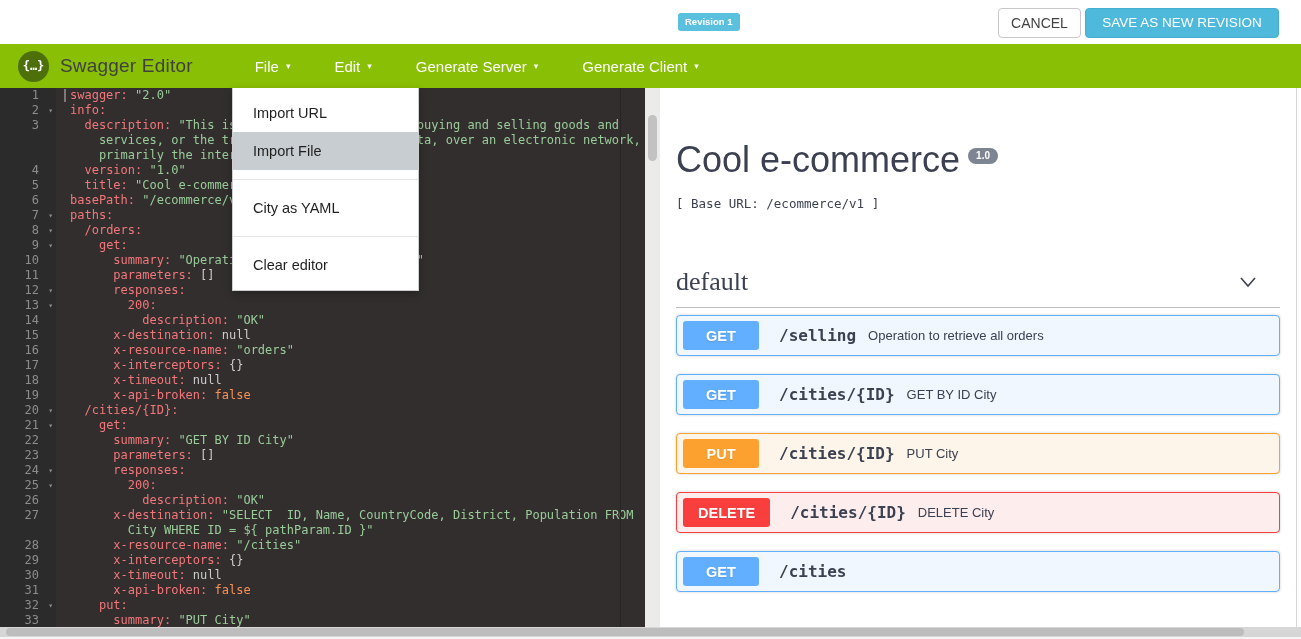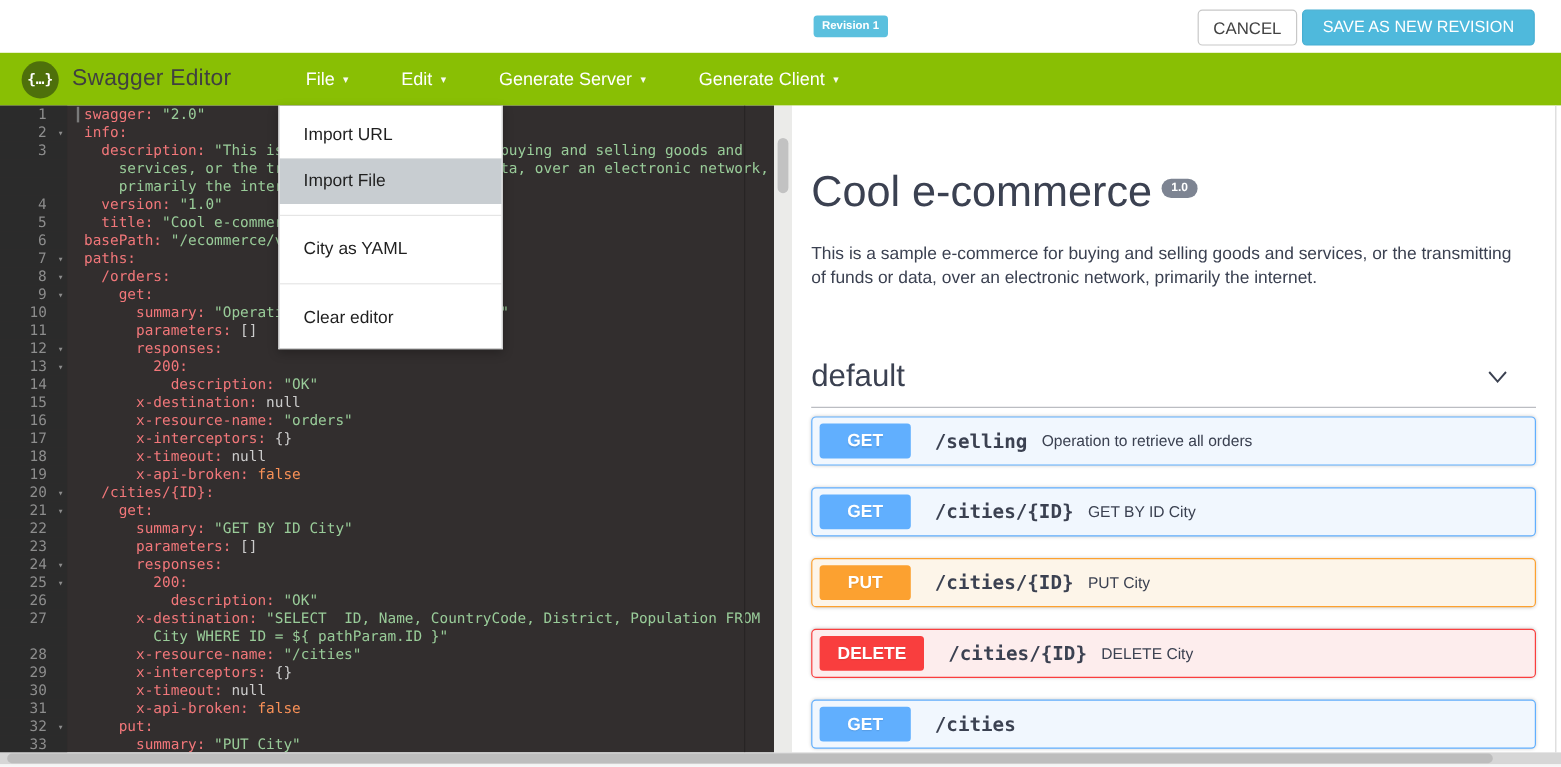"[ Base URL: /ecommerce/v1 ]" div.base-url { html: none -> <div>[ Base URL: /ecommerce/v1 ]</div> }
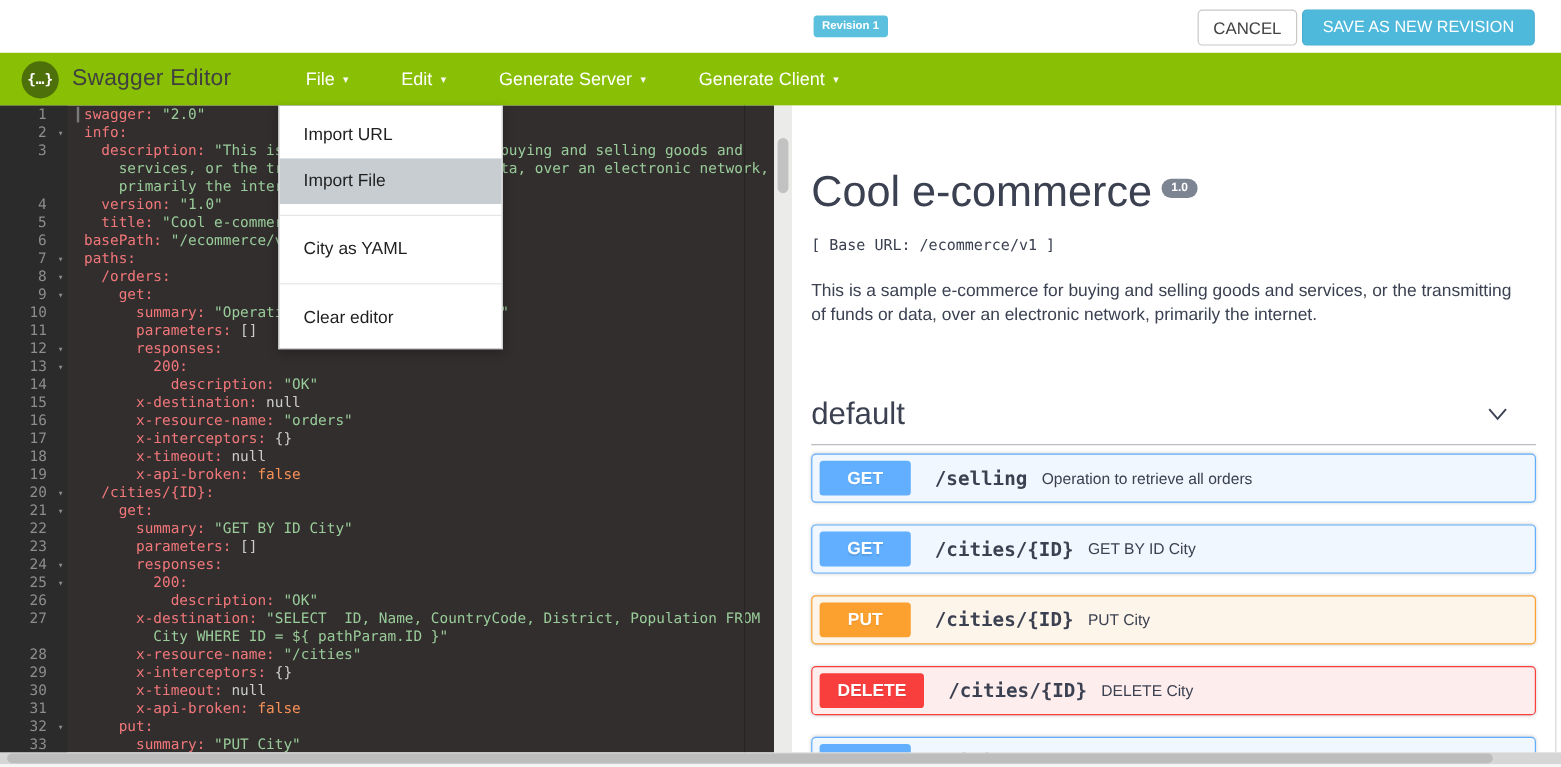"This is a sample e-commerce" div.api-desc { html: <div>This is a sample e-commerce for buying and selling goods and services, or the transmitting of funds or data, over an electronic network, primarily the internet.</div> -> none }
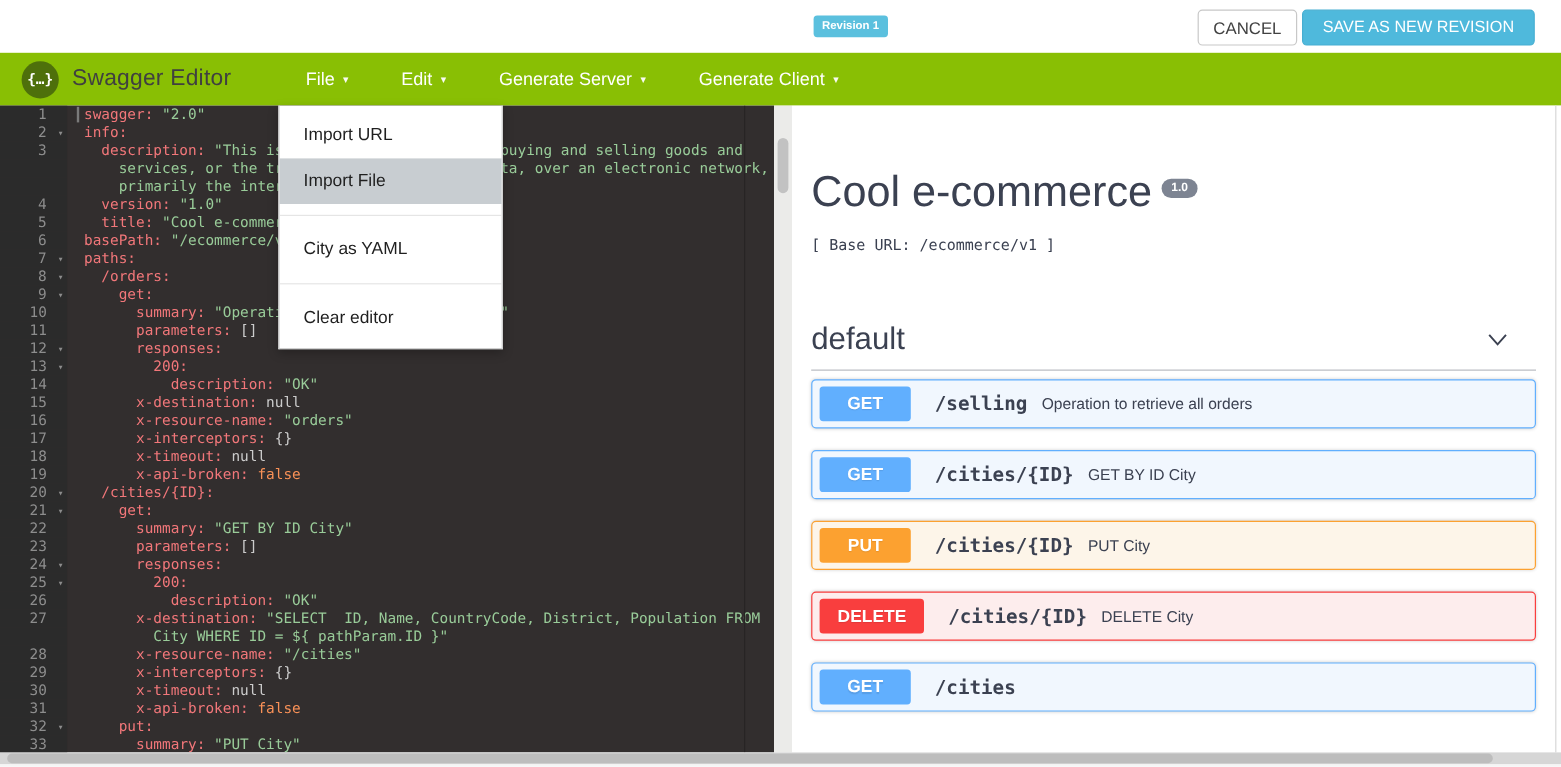"default" .section-title { font-family: none -> Liberation Serif, serif }
